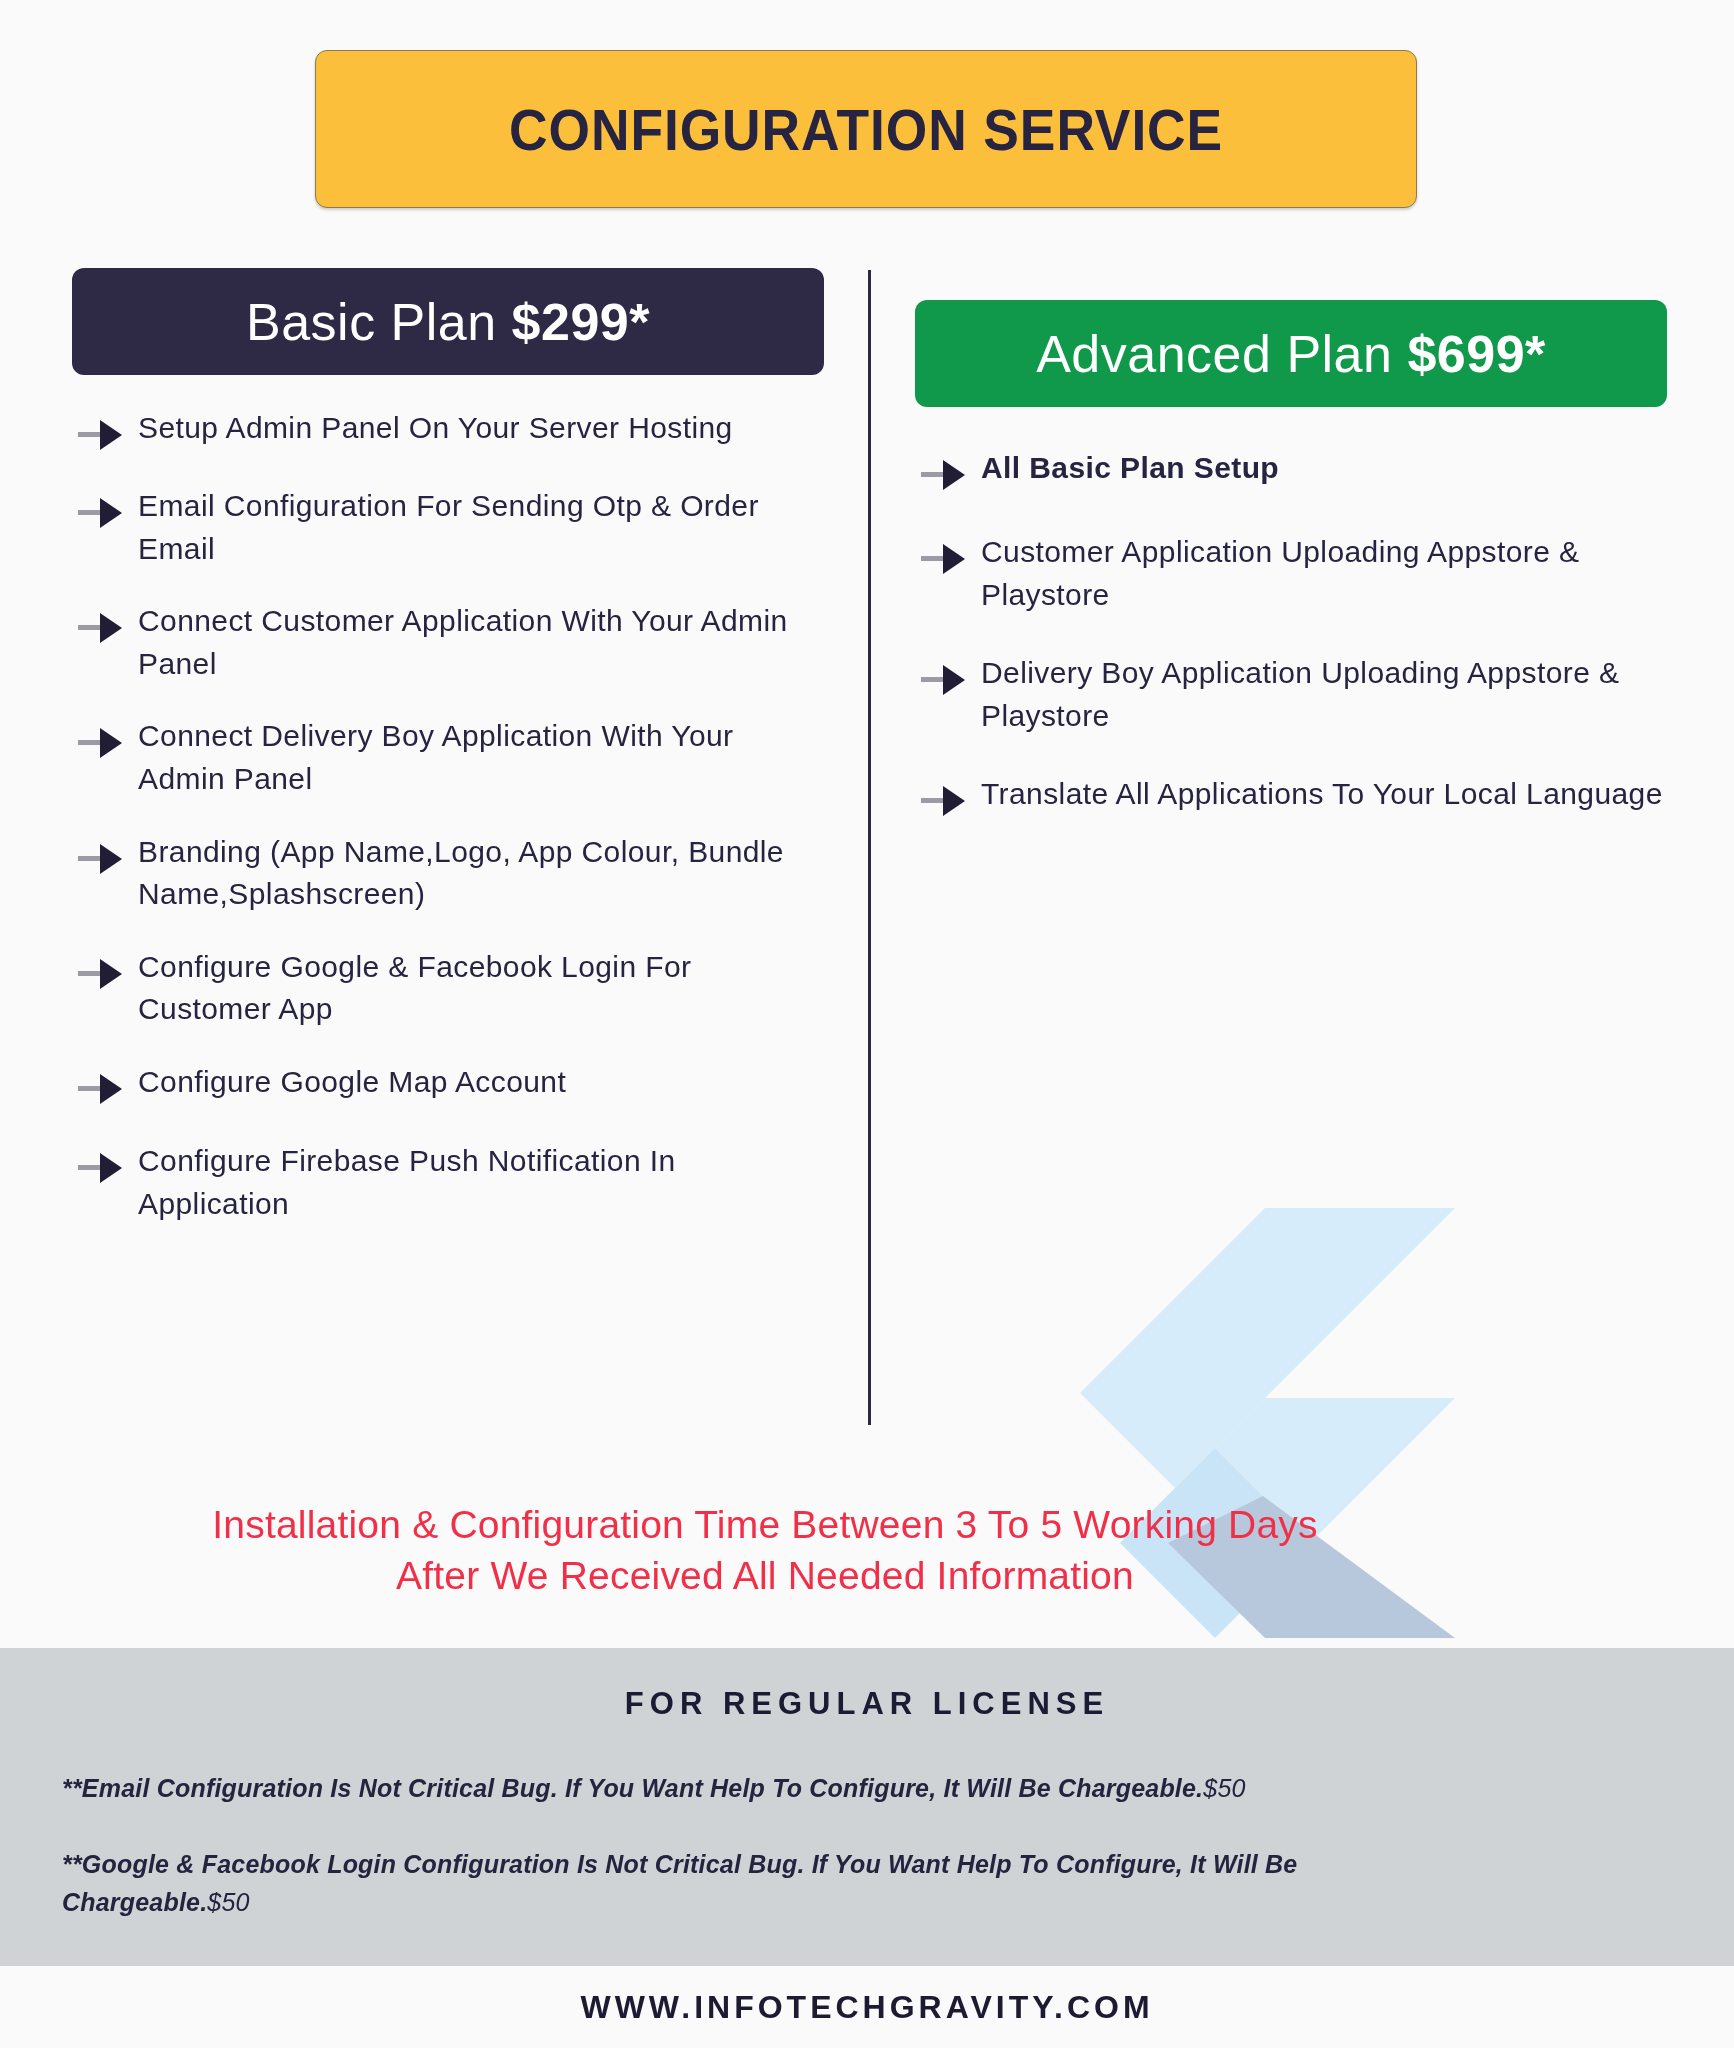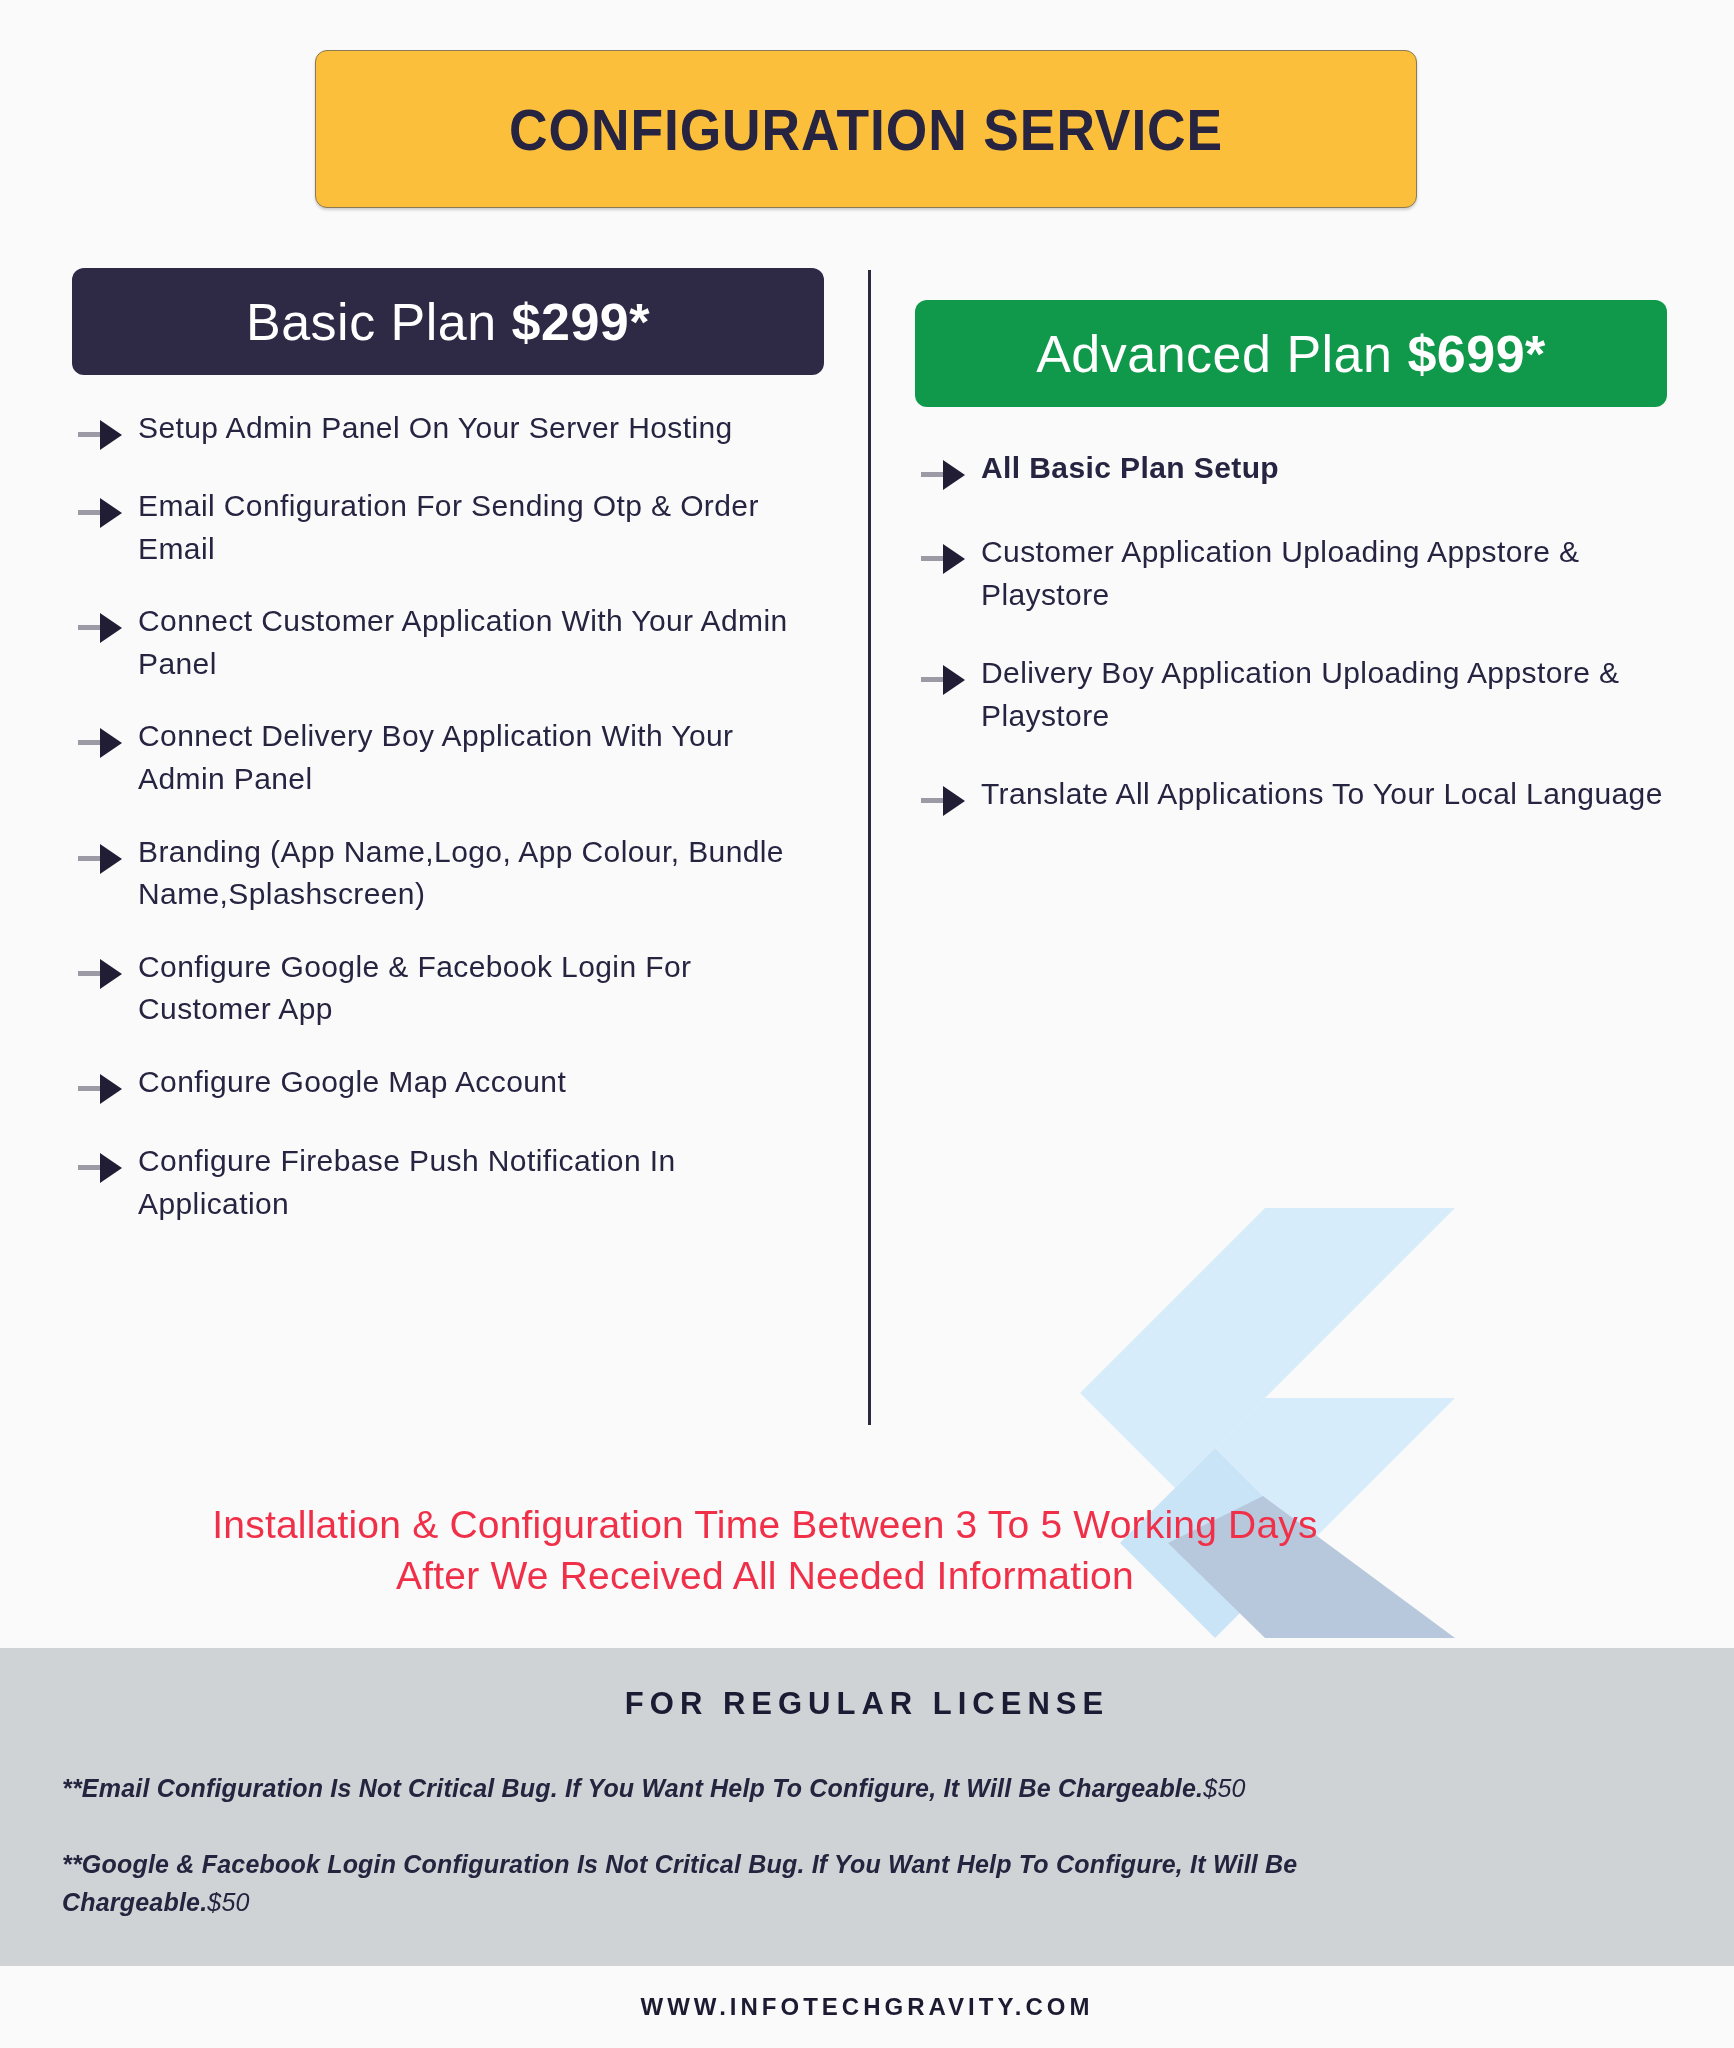"WWW.INFOTECHGRAVITY.COM" .footer-url { font-size: 24px -> 32px }
